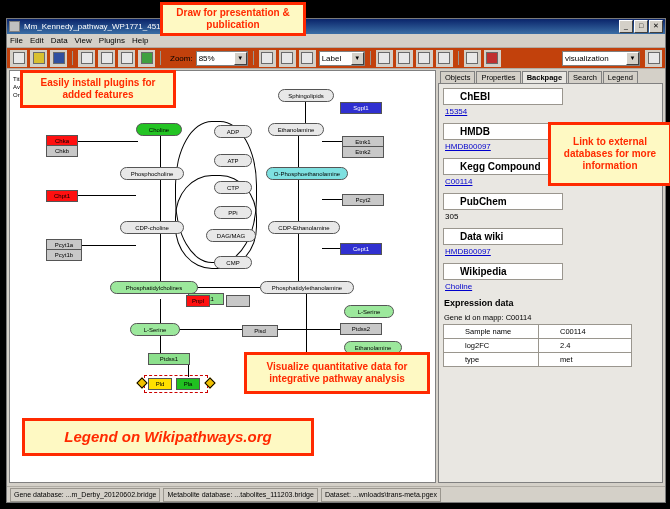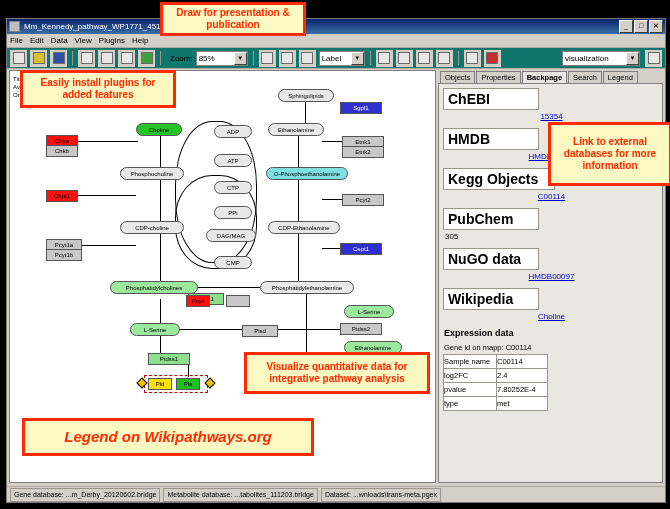"Zoom:" .toolbar { background: #0f766e -> #c2410c }
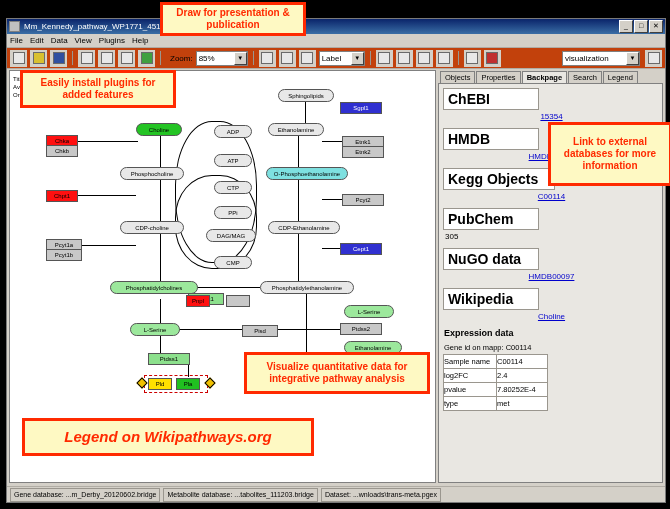"ChEBI" .dbbox { font-size: 14px -> 10px; padding: 2px 4px -> 2px 16px }
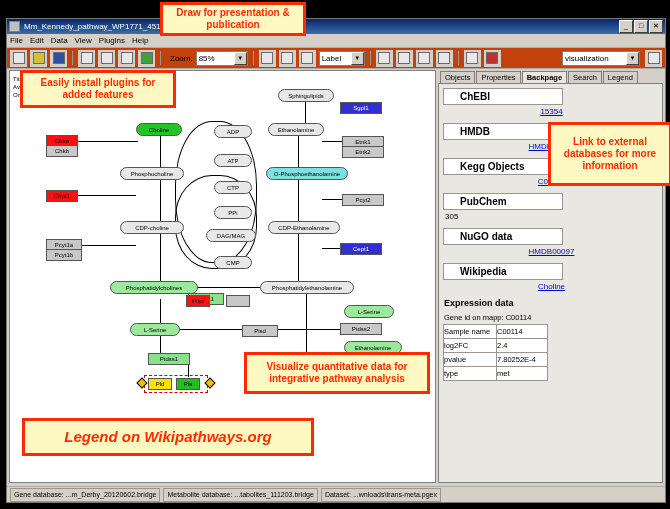"15354" .link { text-align: center -> none }
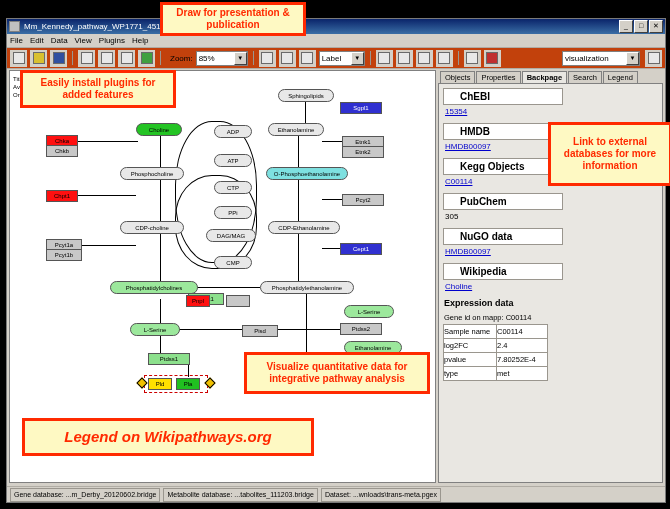"Kegg Objects" div.dbbox { text: Objects -> Compound }
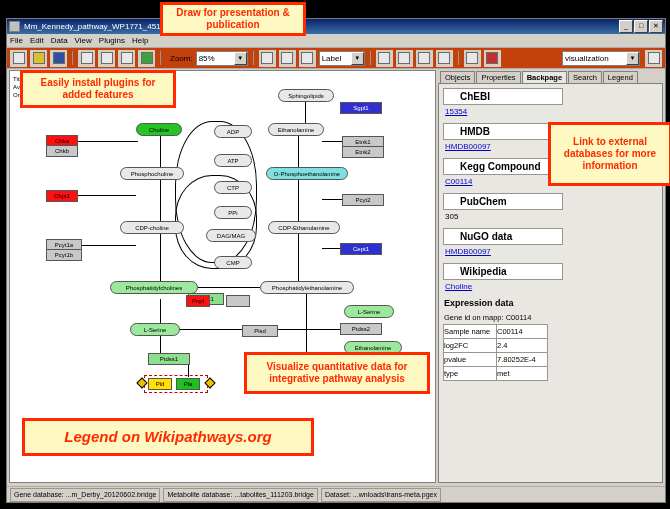"NuGO data" div.dbbox { text: NuGO data -> Data wiki }
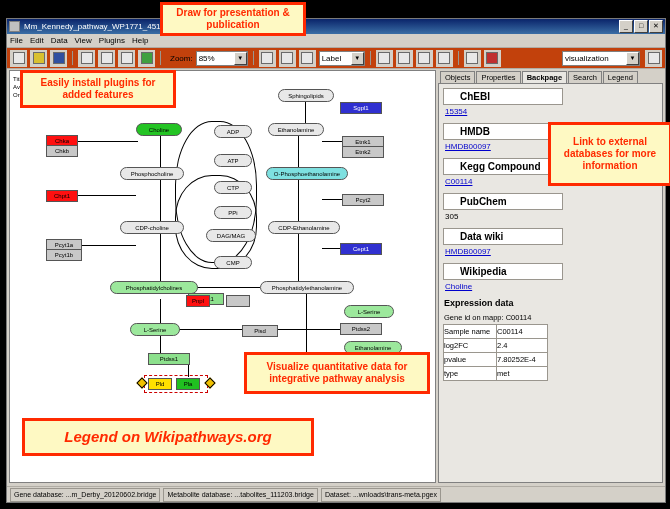"Sample name" table.dt td { padding: 1px 0 -> 1px 21px }
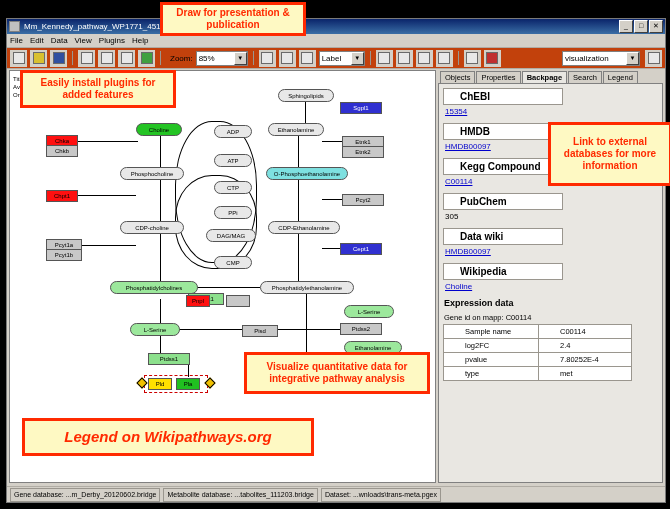"pvalue" tr { html: <tr> <td>pvalue</td> <td>7.80252E-4</td> </tr> -> none }
